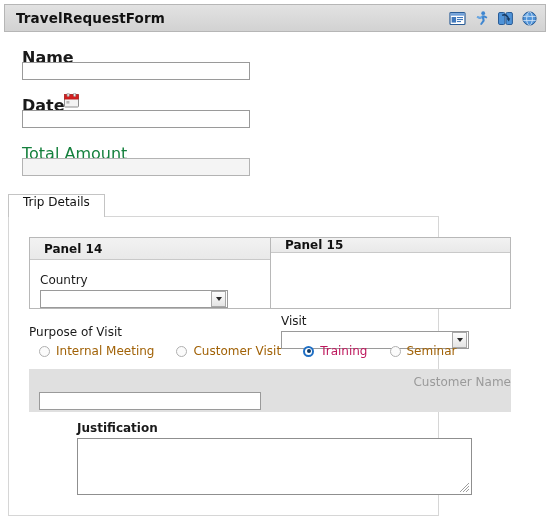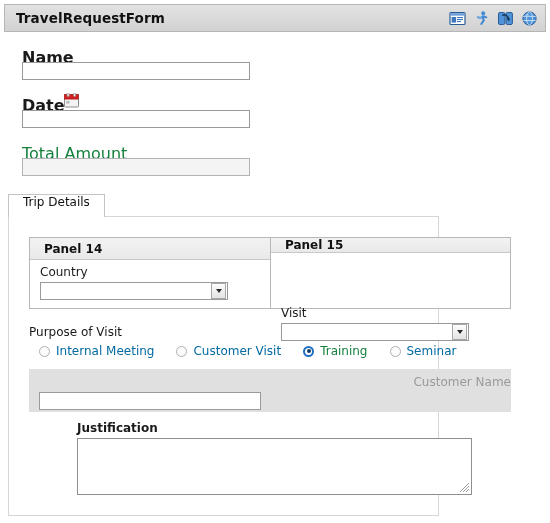"Country" .panel-body .sub-label { margin-top: none -> 8px }
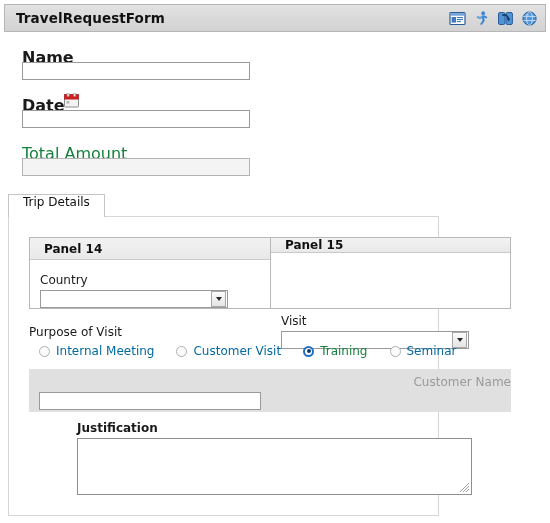"Internal Meeting" .radio-label { color: #0369a1 -> #a16207 }
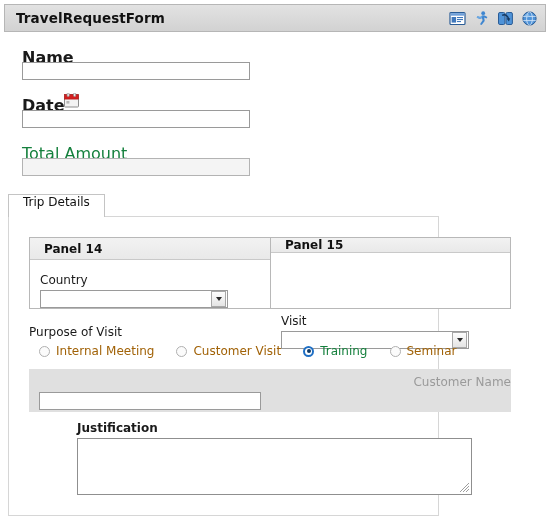"Training" .radio-item.checked .radio-label { color: #15803d -> #be185d }
